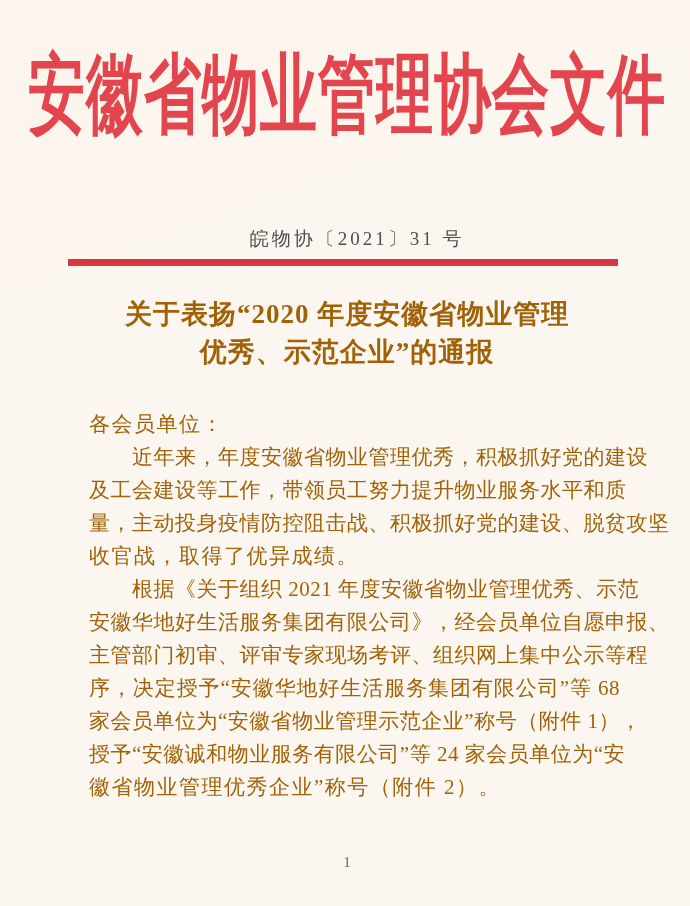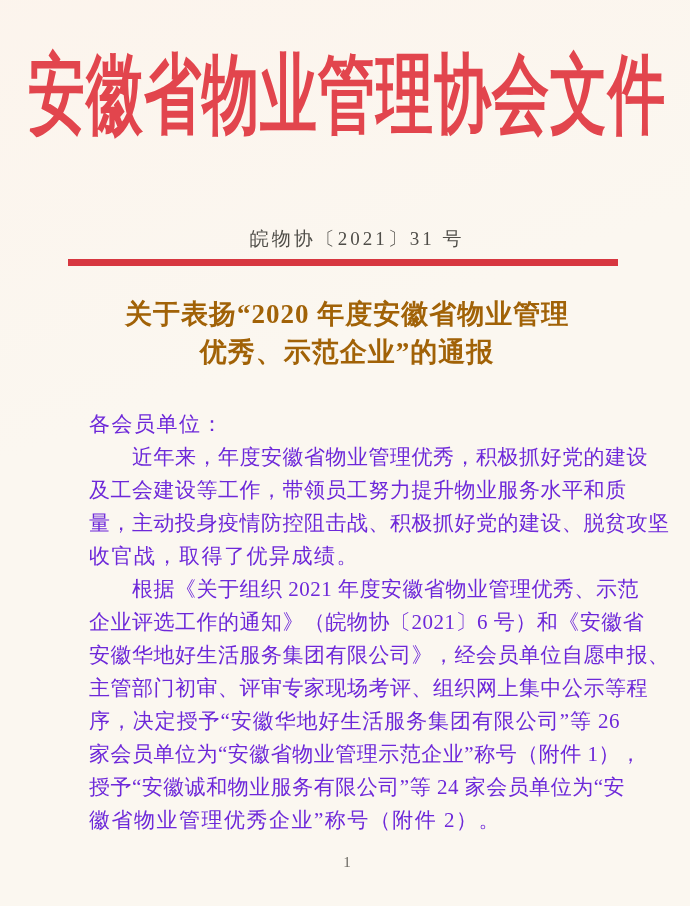"各会员单位：" .body-block { color: #6d28d9 -> #a16207 }
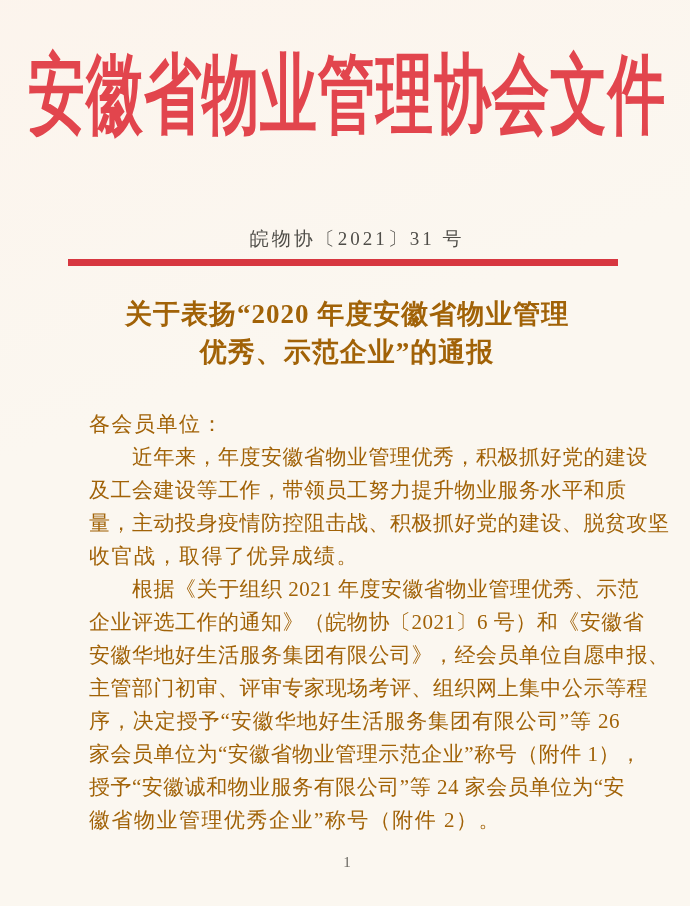"企业评选工作的通知》（皖物协〔2021〕6 号）和《安徽省" div.body-line { html: <div>企业评选工作的通知》（皖物协〔2021〕6 号）和《安徽省</div> -> none }
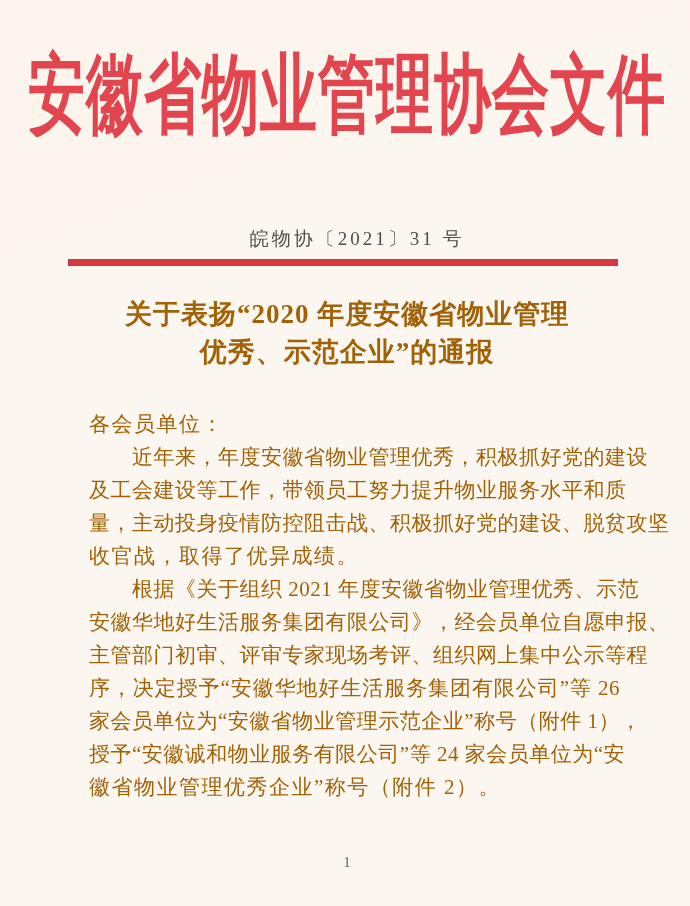"序，决定授予“安徽华地好生活服务集团有限公司”等 26" div.body-line { text: 26 -> 68 }
